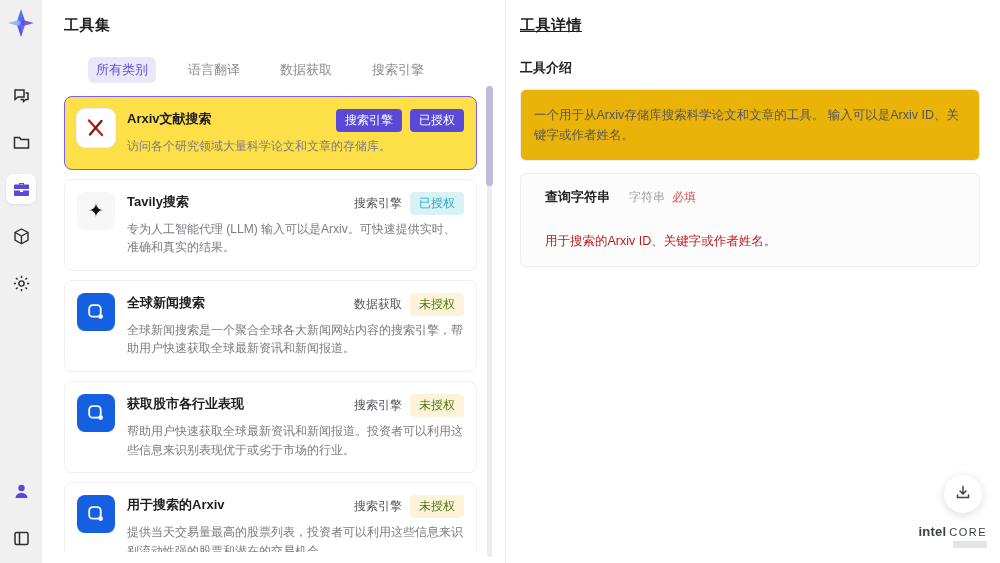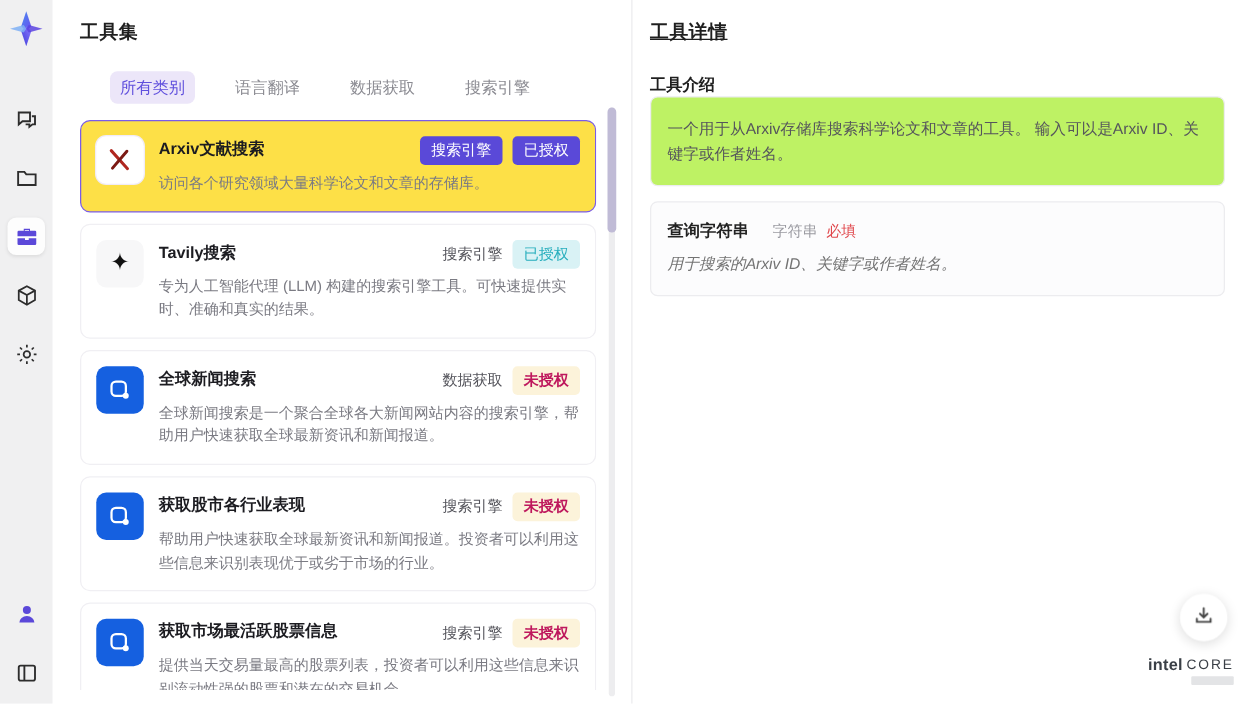"一个用于从Arxiv存储库搜索科学论文和文章的工具。 输入可以是Arxiv" .info-box { background: #bef264 -> #eab308; margin-top: none -> 12px }
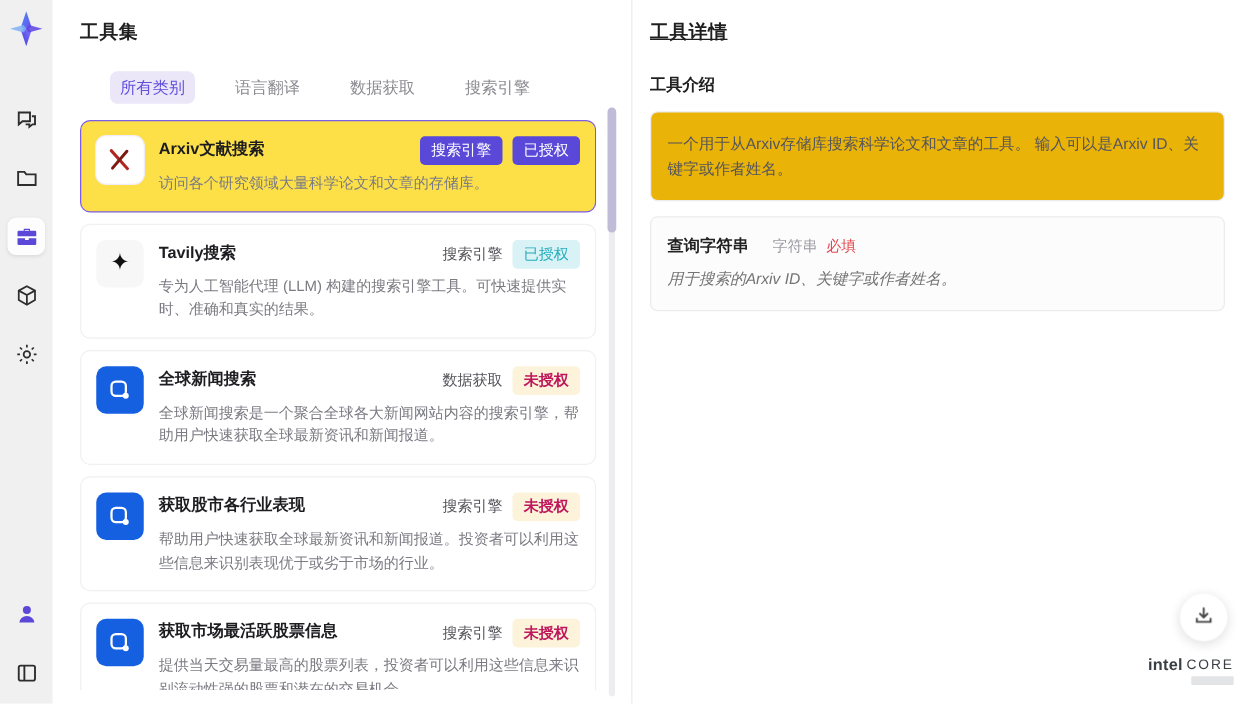"查询字符串" .param-box { padding: 14px 13px 16px -> 14px 24px 16px }
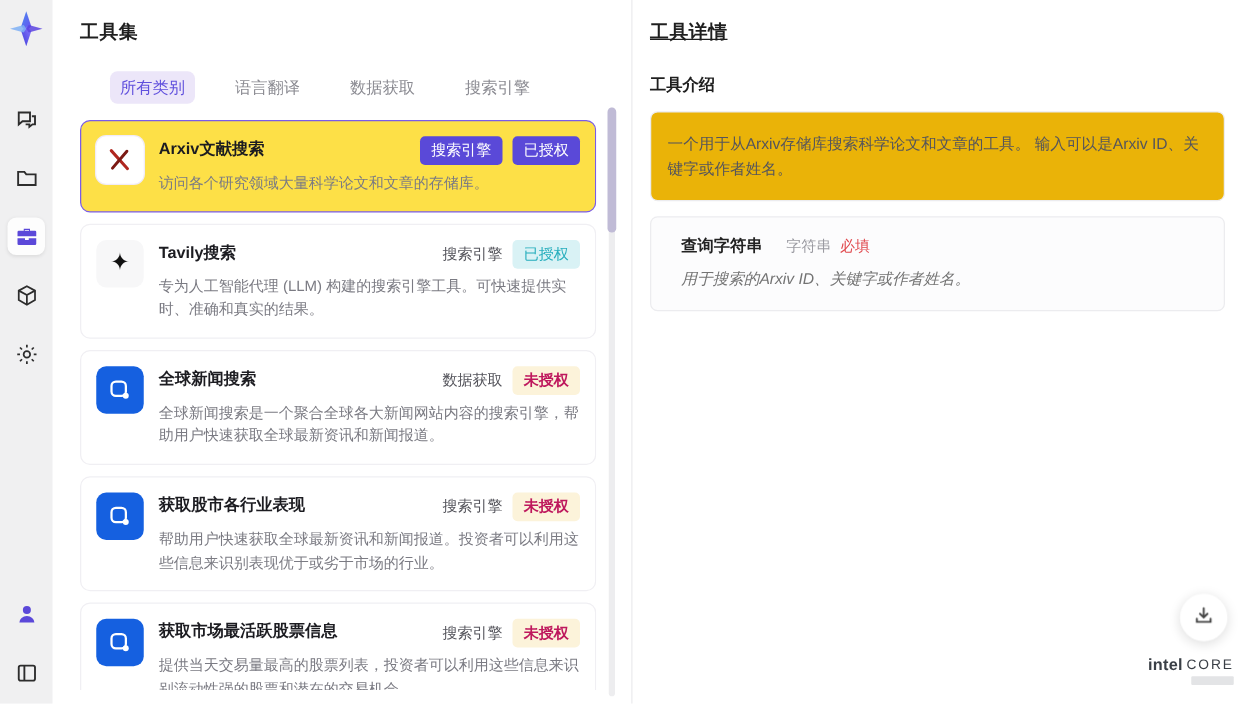"专为人工智能代理 (LLM)" div.card-desc { text: 构建的搜索引擎工具 -> 输入可以是Arxiv }
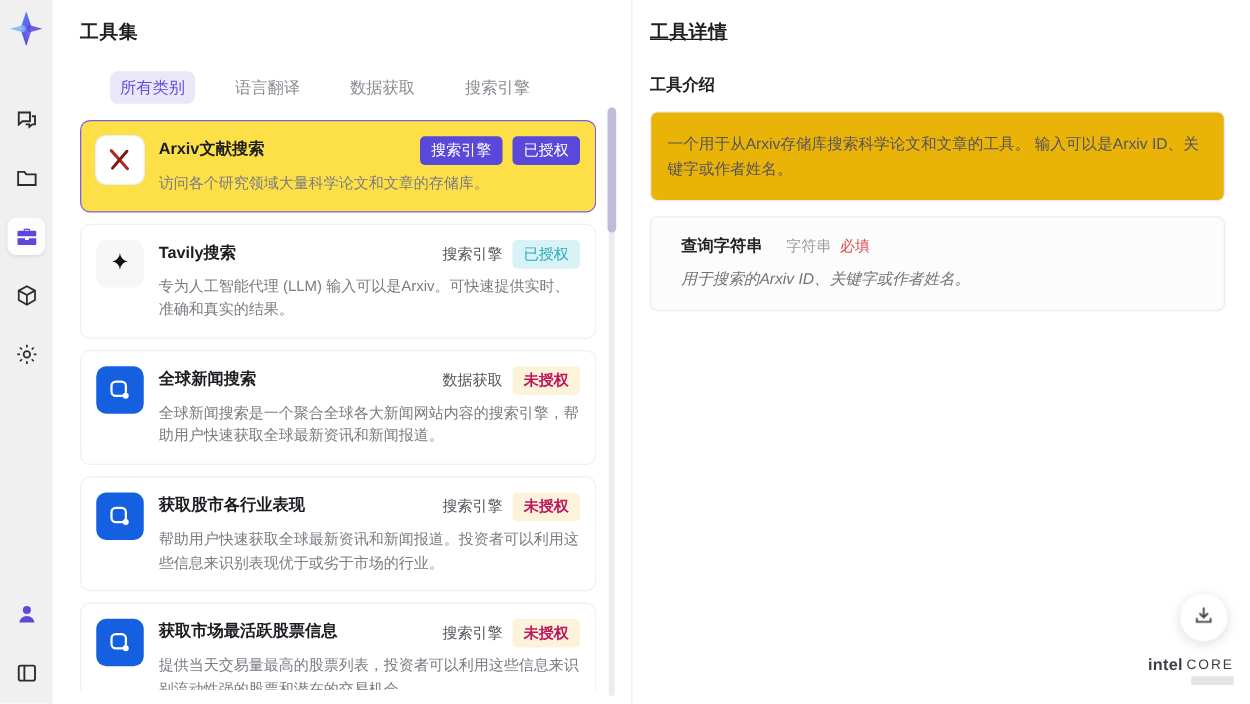"用于搜索的Arxiv ID、关键字或作者姓名。" .param-desc { color: #737373 -> #b91c1c; font-style: italic -> none; margin-top: 9px -> 27px }
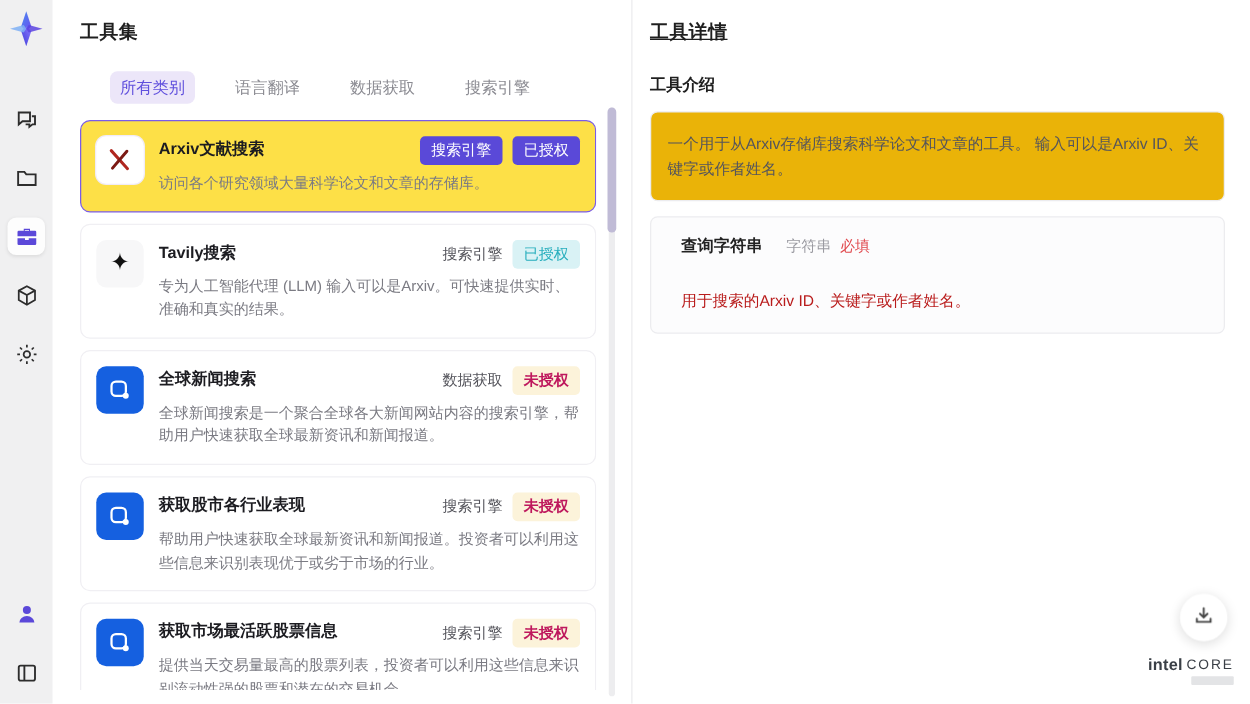"未授权" .badge.warn { color: #be185d -> #4d7c0f; font-weight: bold -> none }
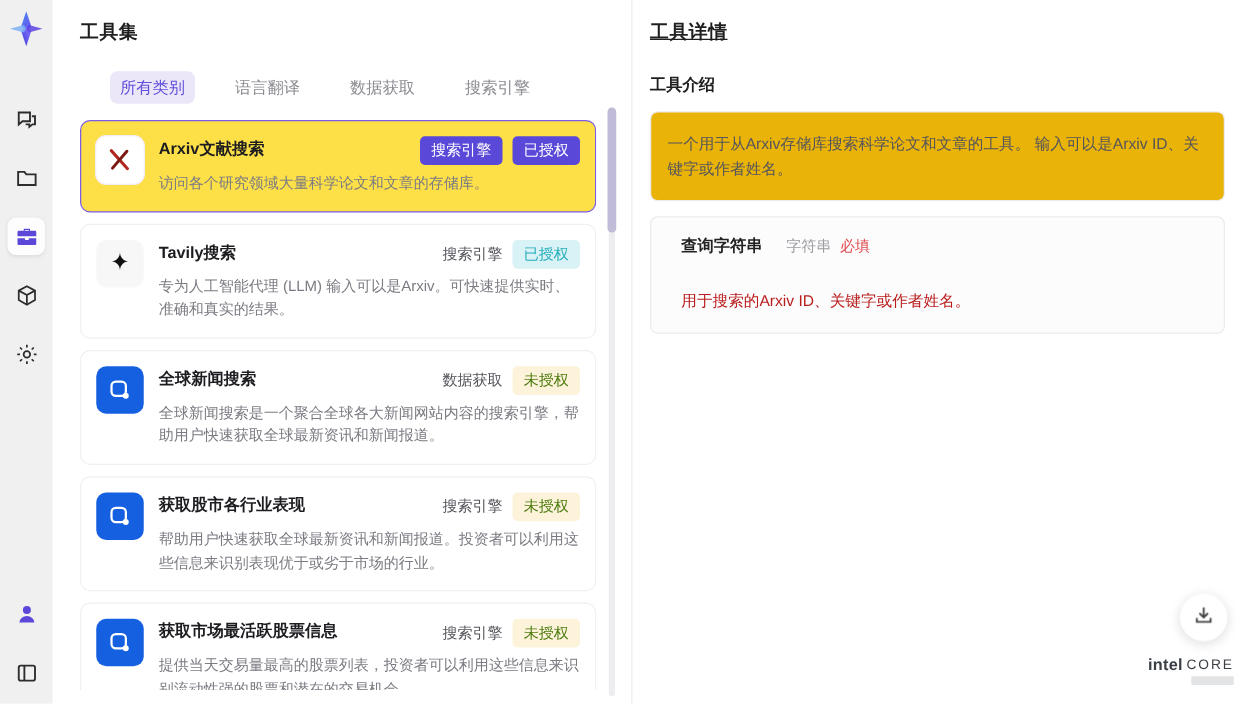"获取市场最活跃股票信息" div.card-title { text: 获取市场最活跃股票信息 -> 用于搜索的Arxiv }
